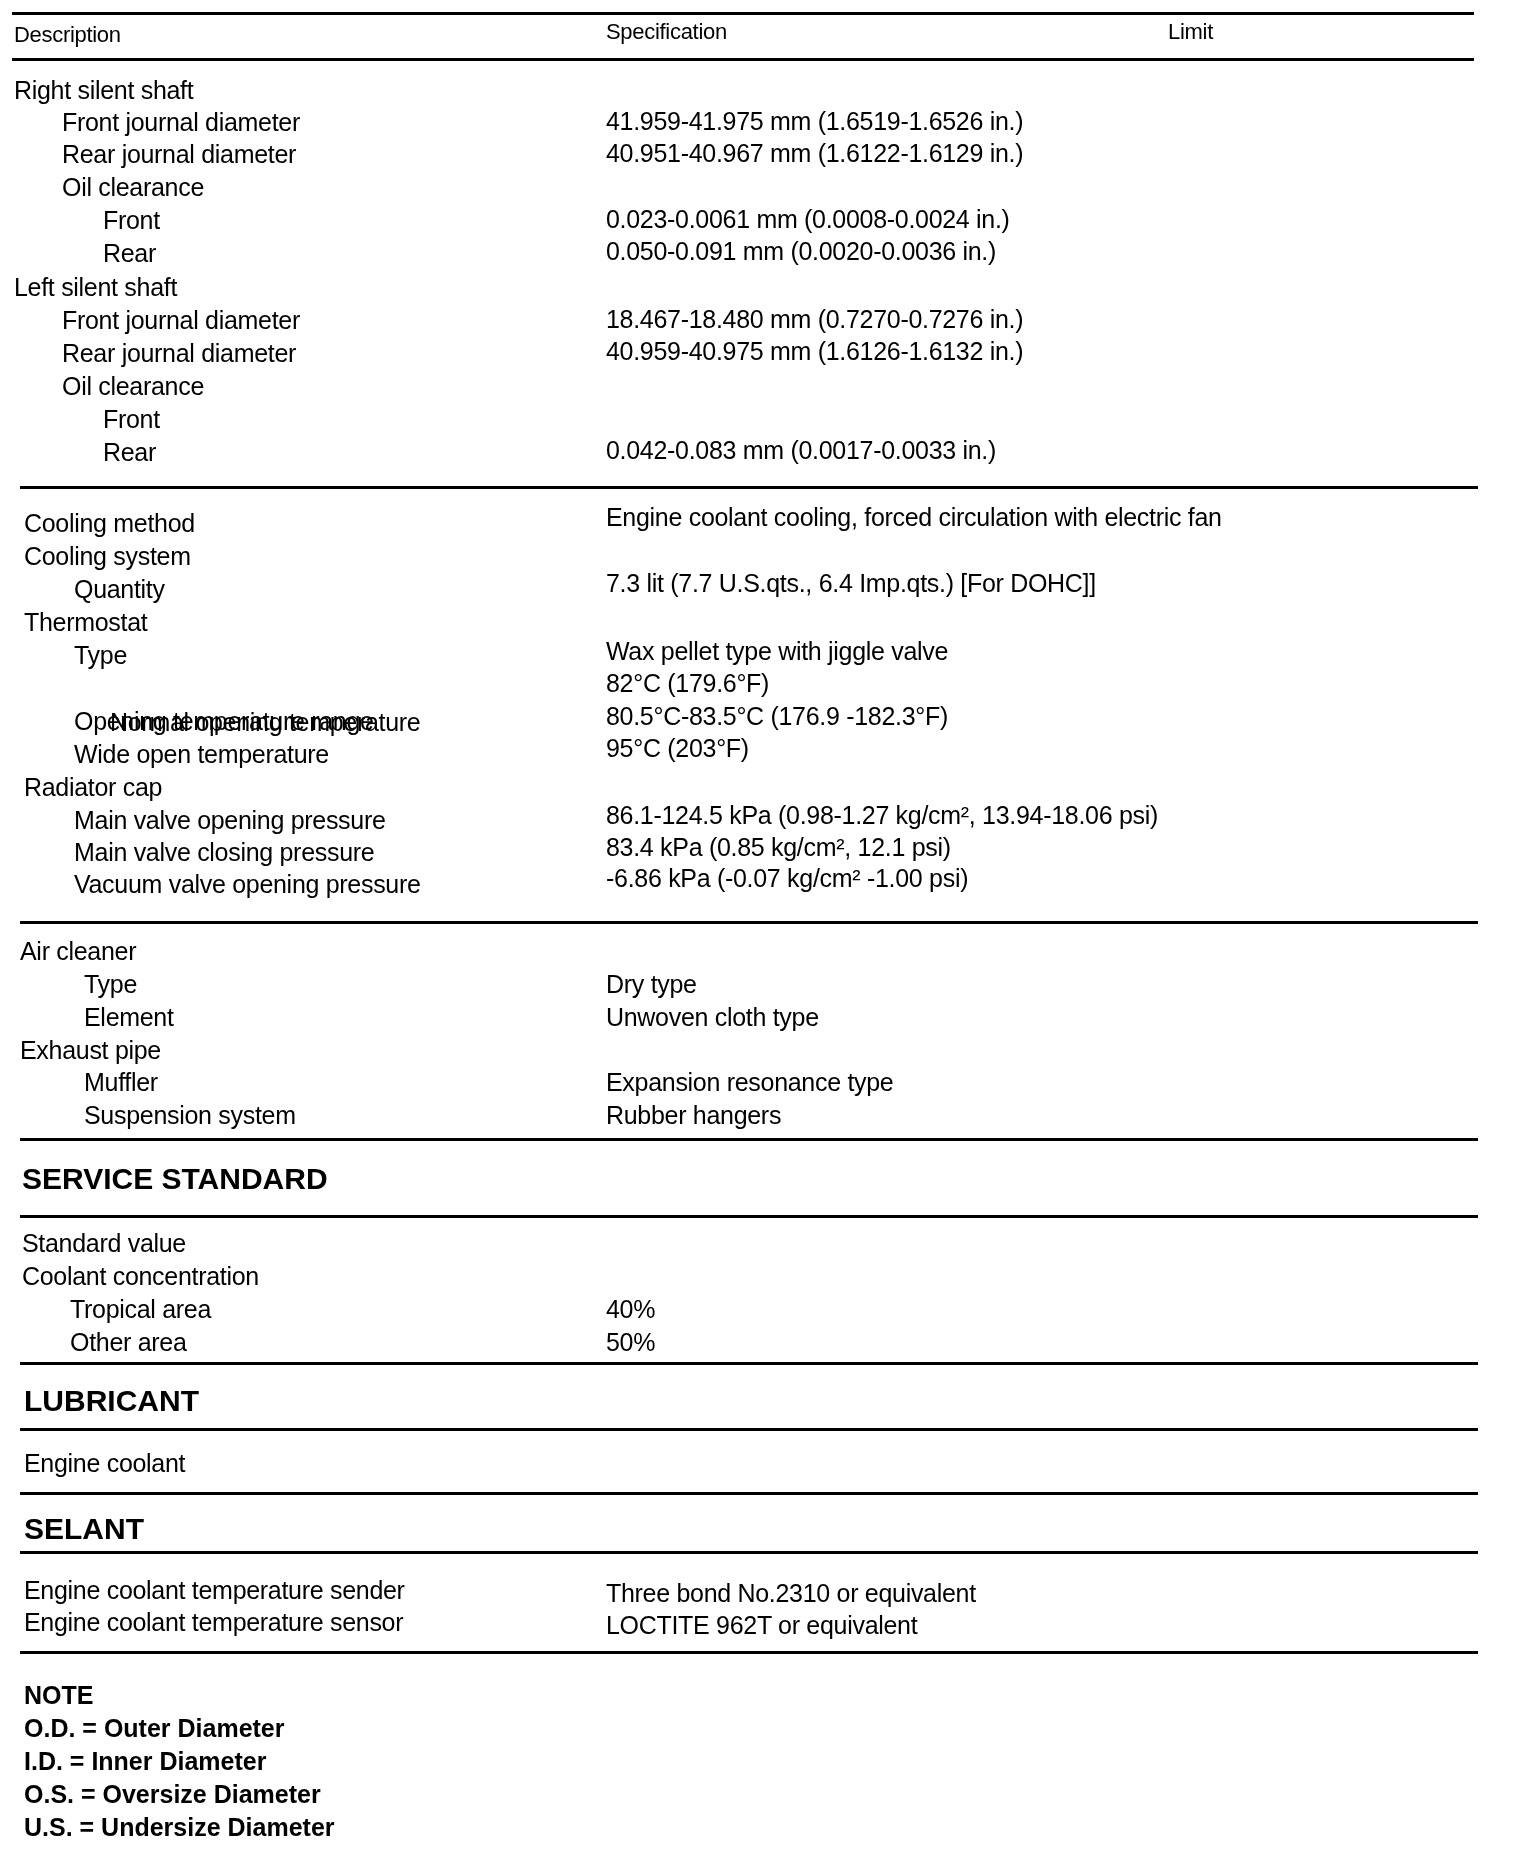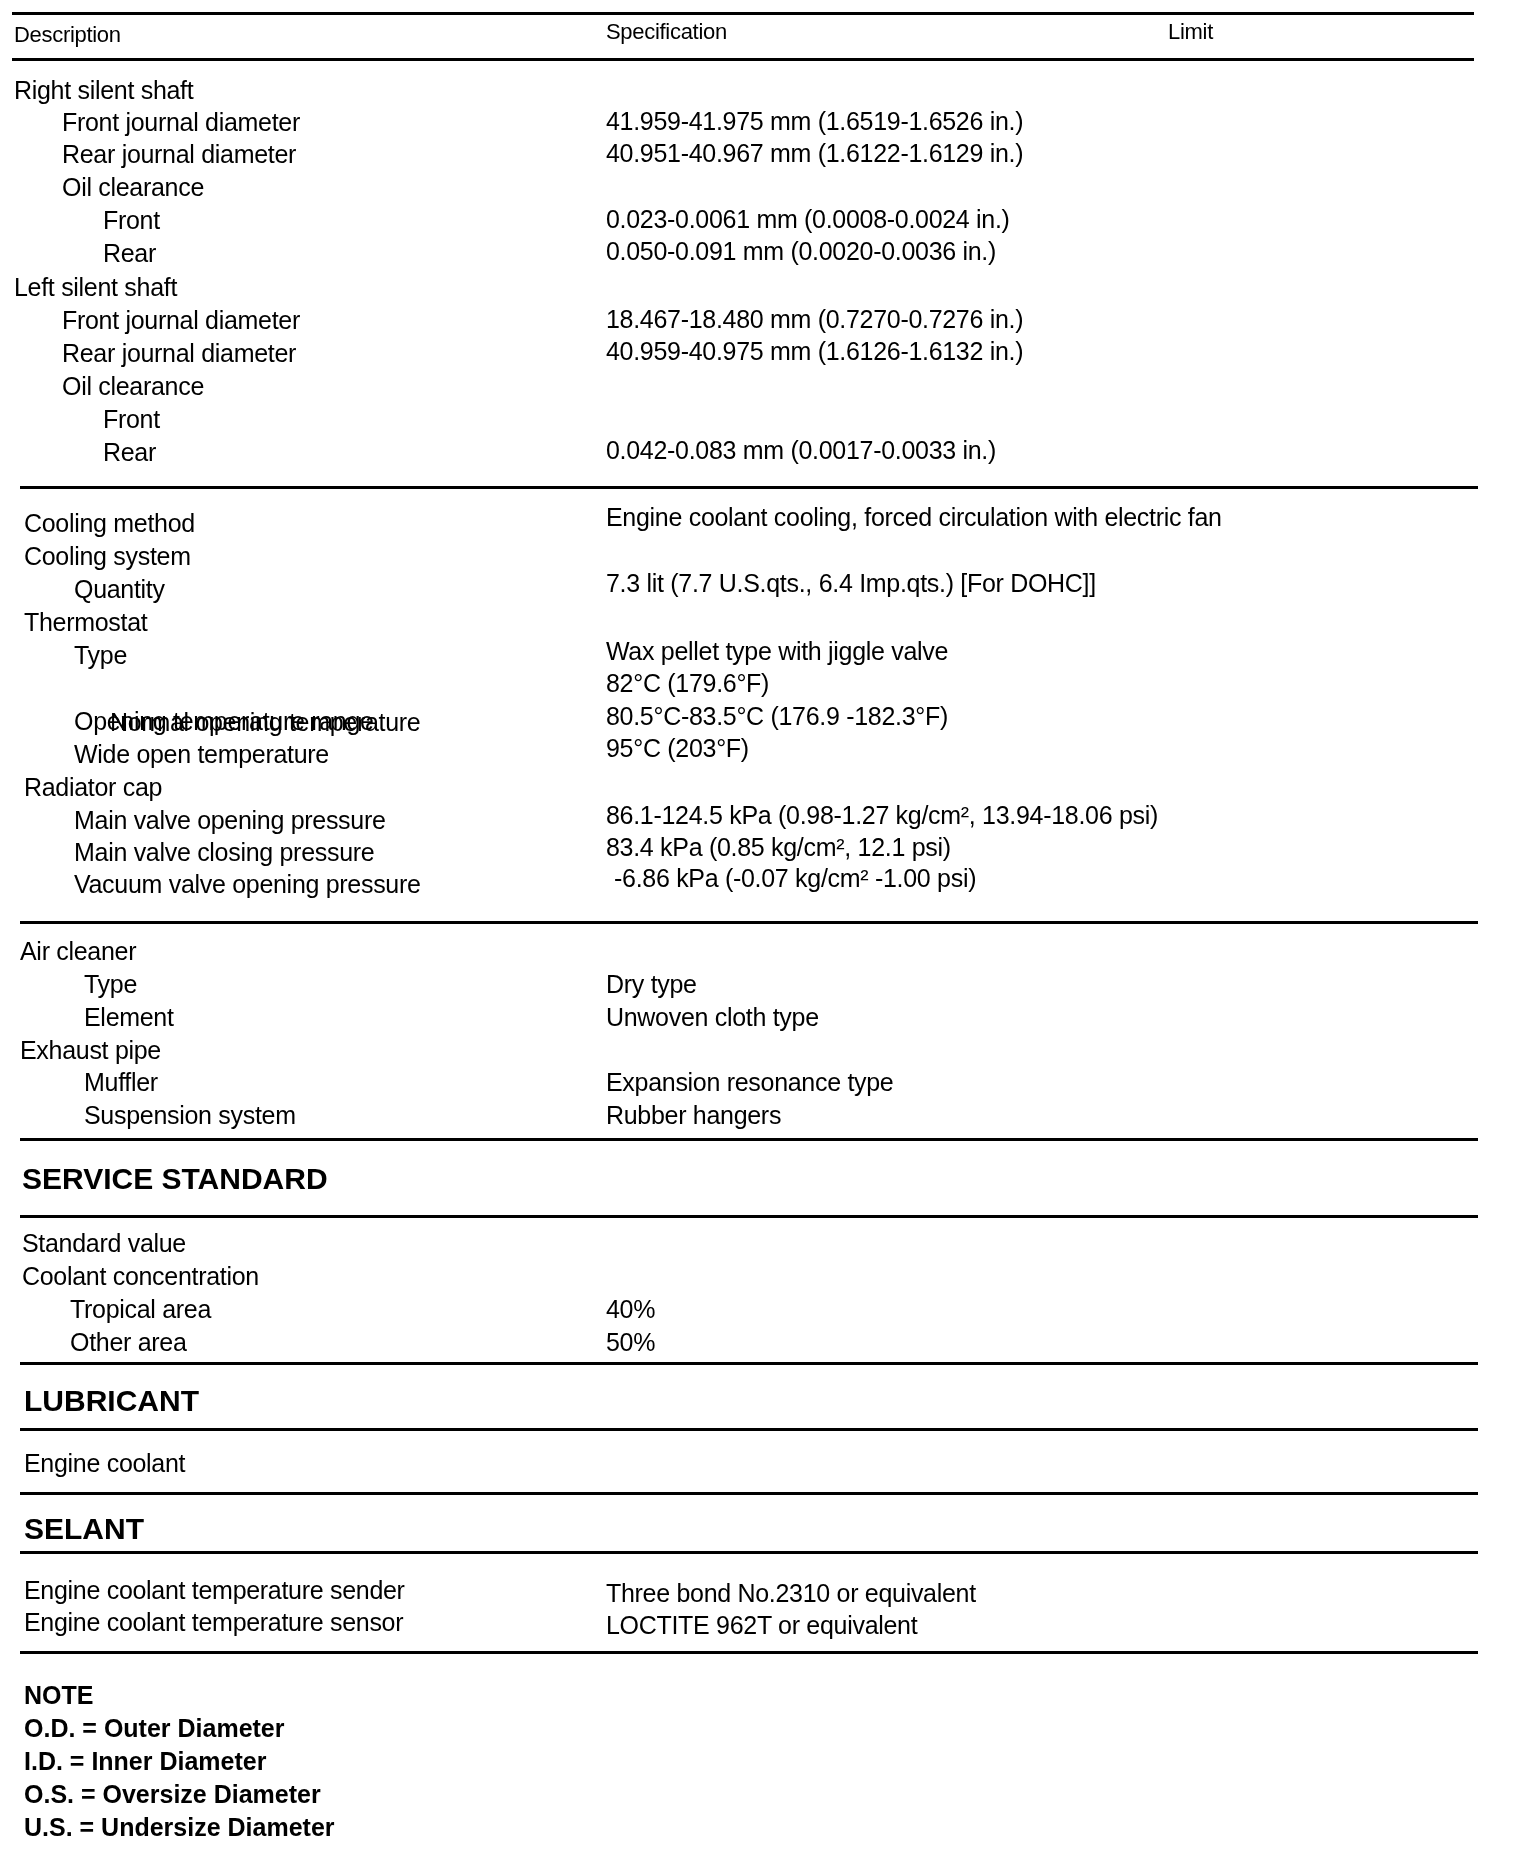"-6.86 kPa (-0.07 kg/cm² -1.00" div.t { margin-left: 8px -> none }
